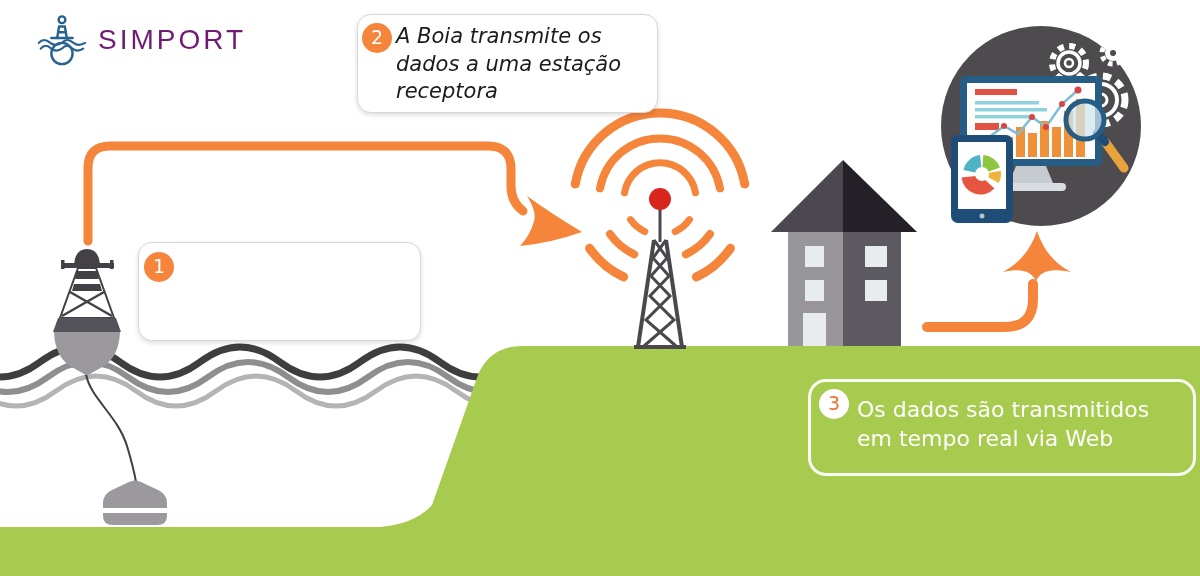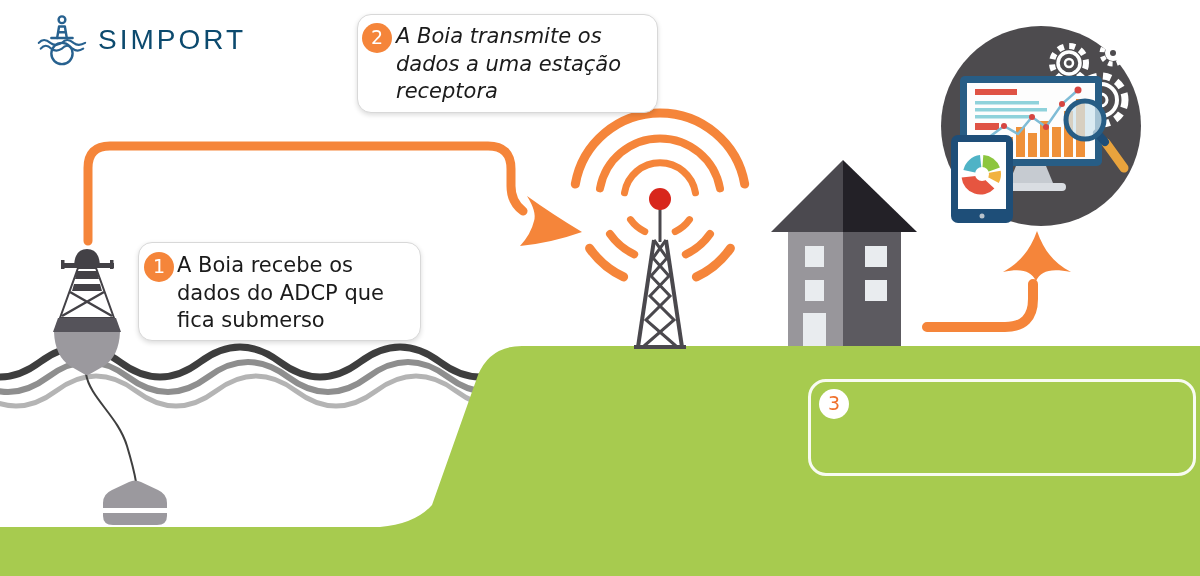"SIMPORT" .logo { color: #0c4a6e -> #701a75 }
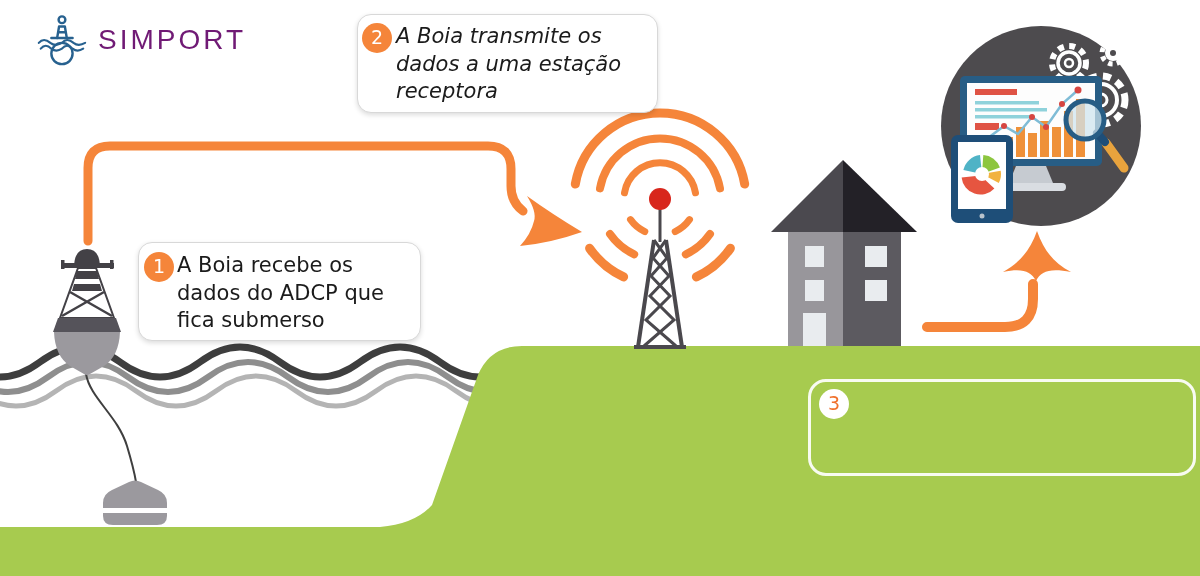"A Boia recebe os" span.txt { html: <span>A Boia recebe os dados do ADCP que fica submerso</span> -> none }
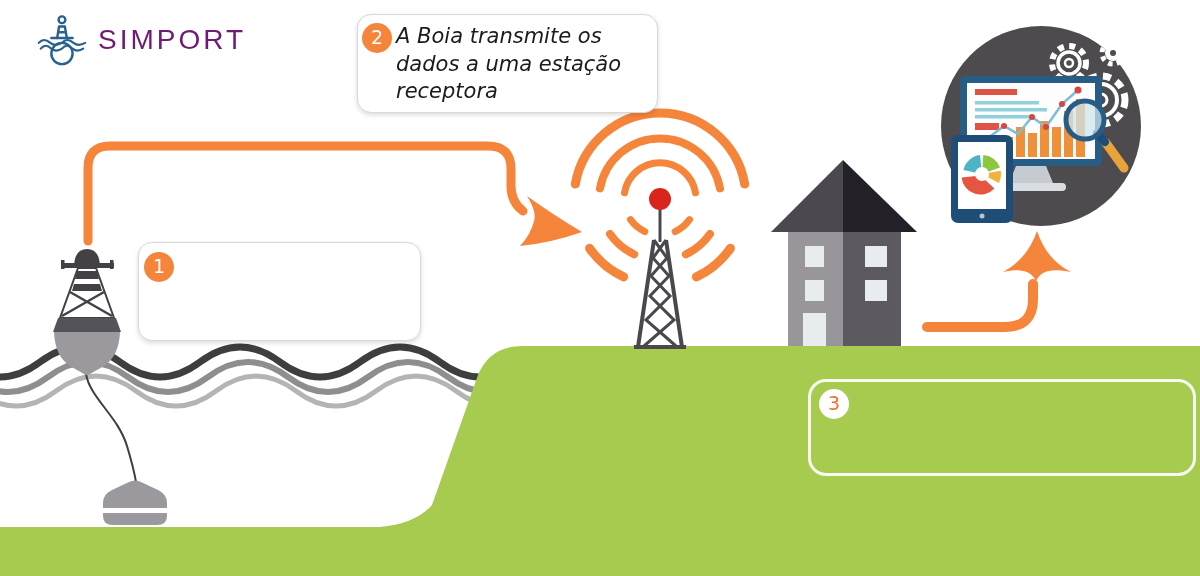"Os dados são transmitidos" span.txt { html: none -> <span>Os dados são transmitidos em tempo real via Web</span> }
